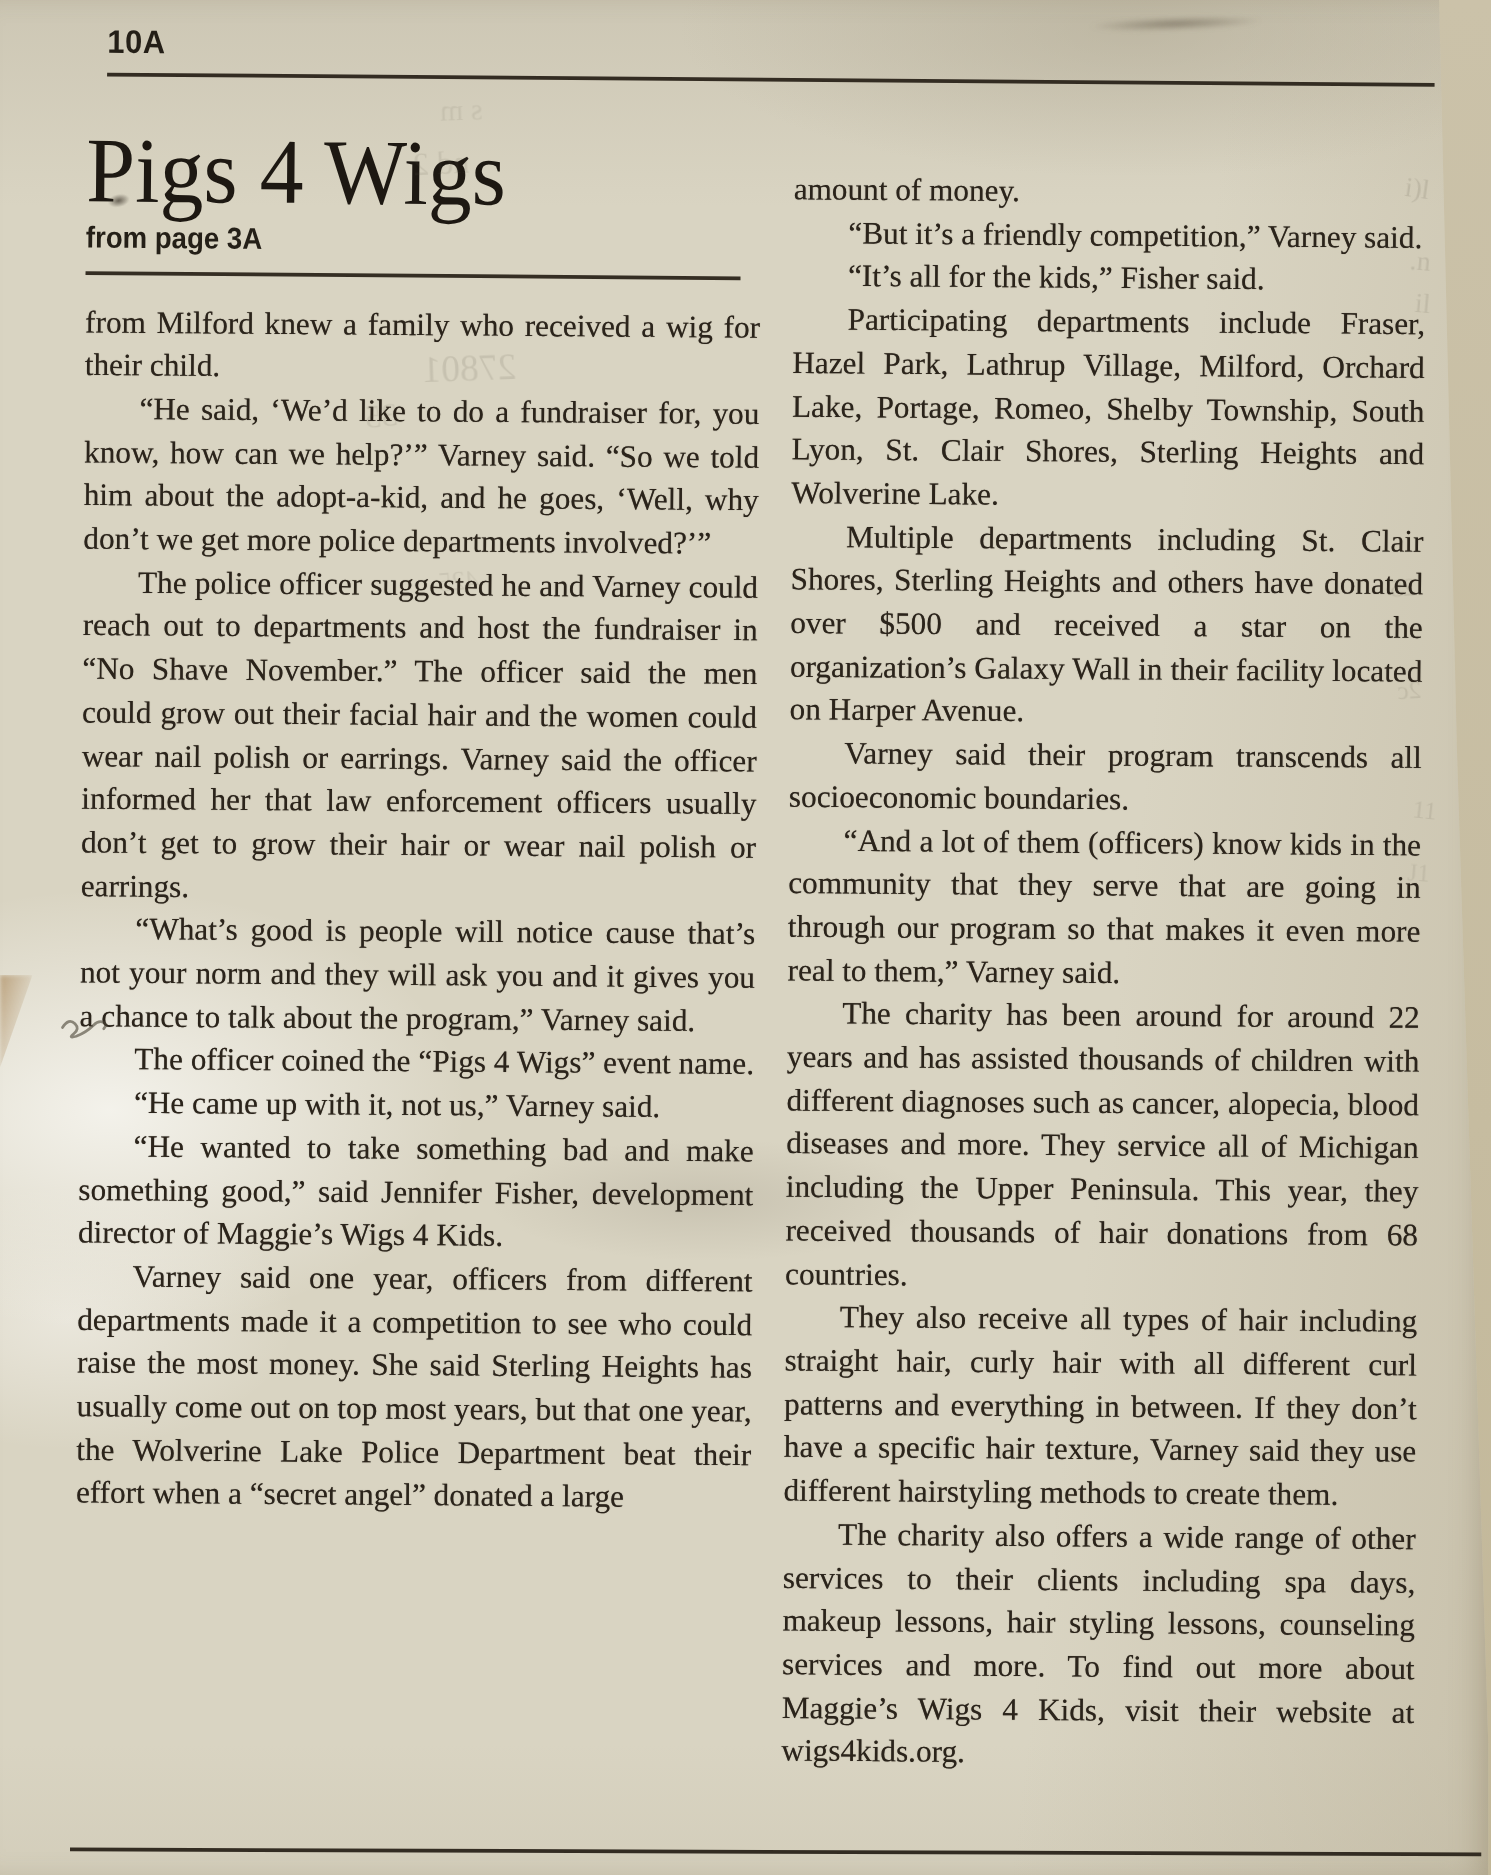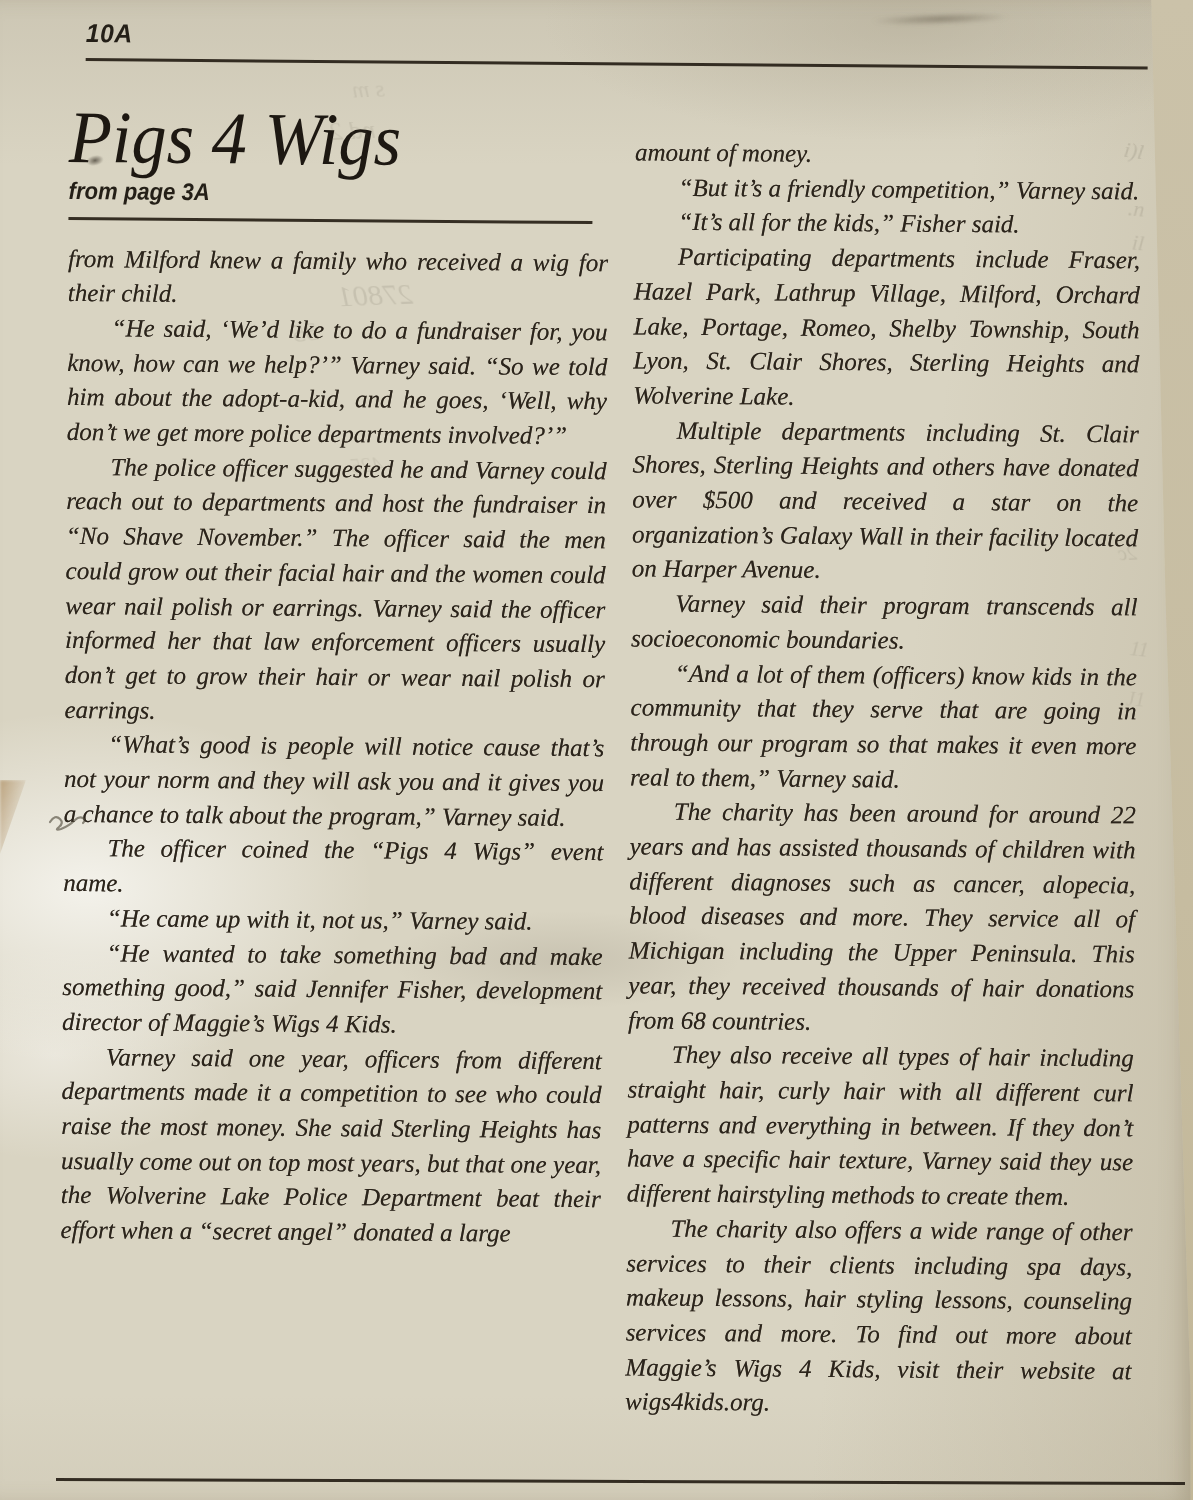"10A" .page { font-style: italic -> none }
